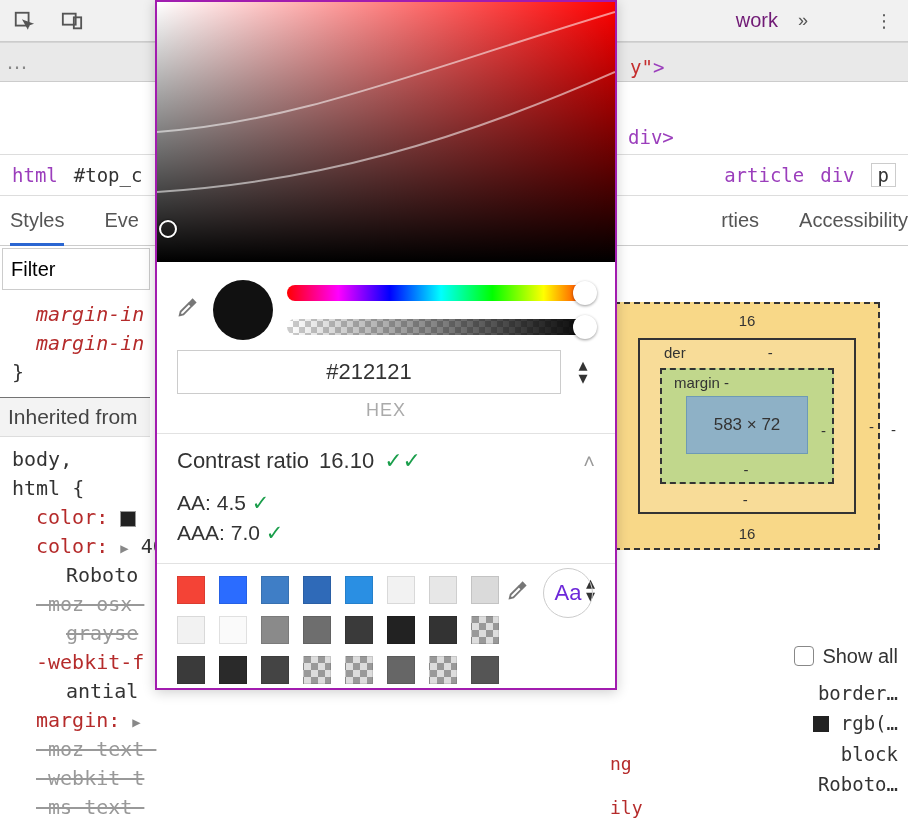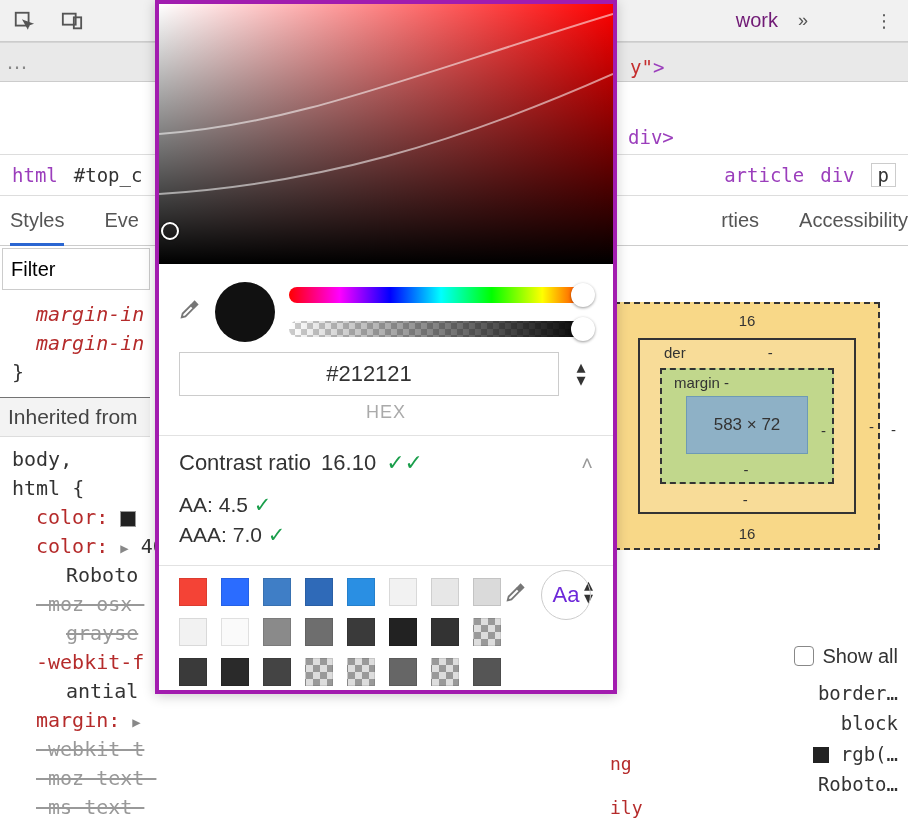"#212121" .picker { border: 4px solid #a21caf -> 2px solid #a21caf }
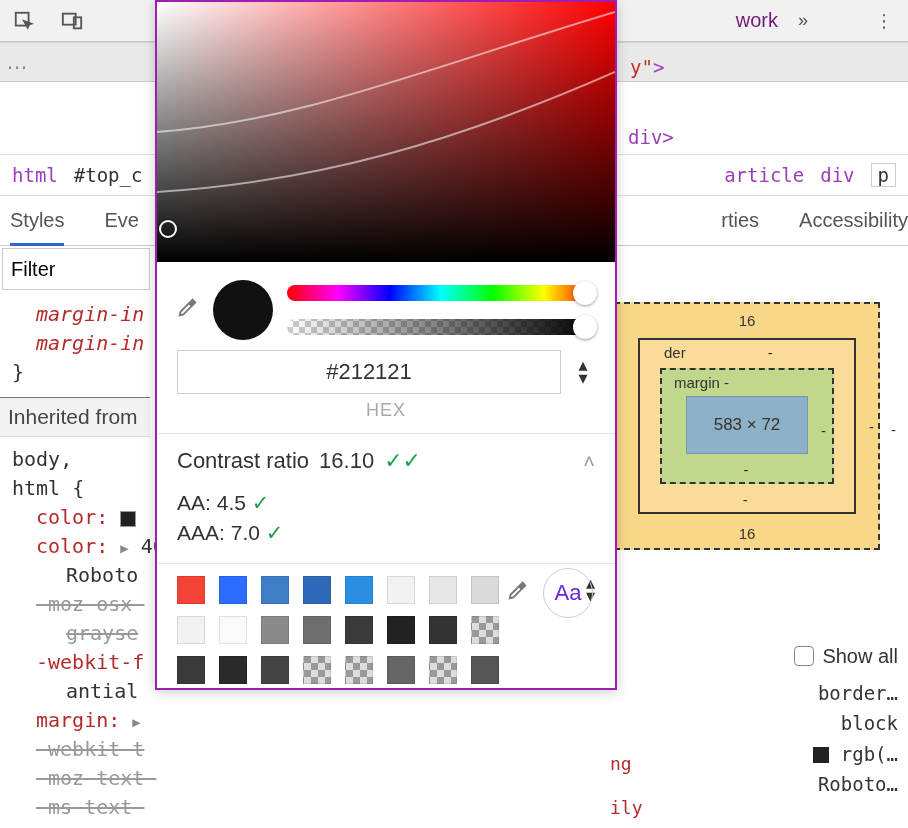"block" div.br-row { order: before "rgb(…" -> after "rgb(…" }
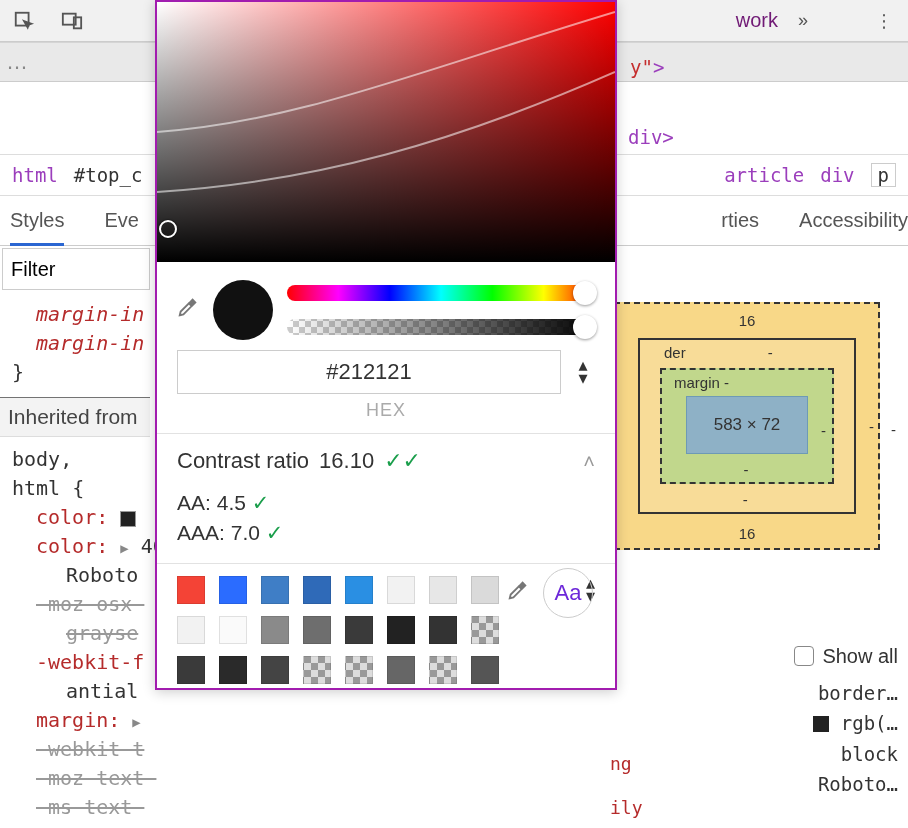"-webkit-t" div.struck { order: before "-moz-text-" -> after "-moz-text-" }
